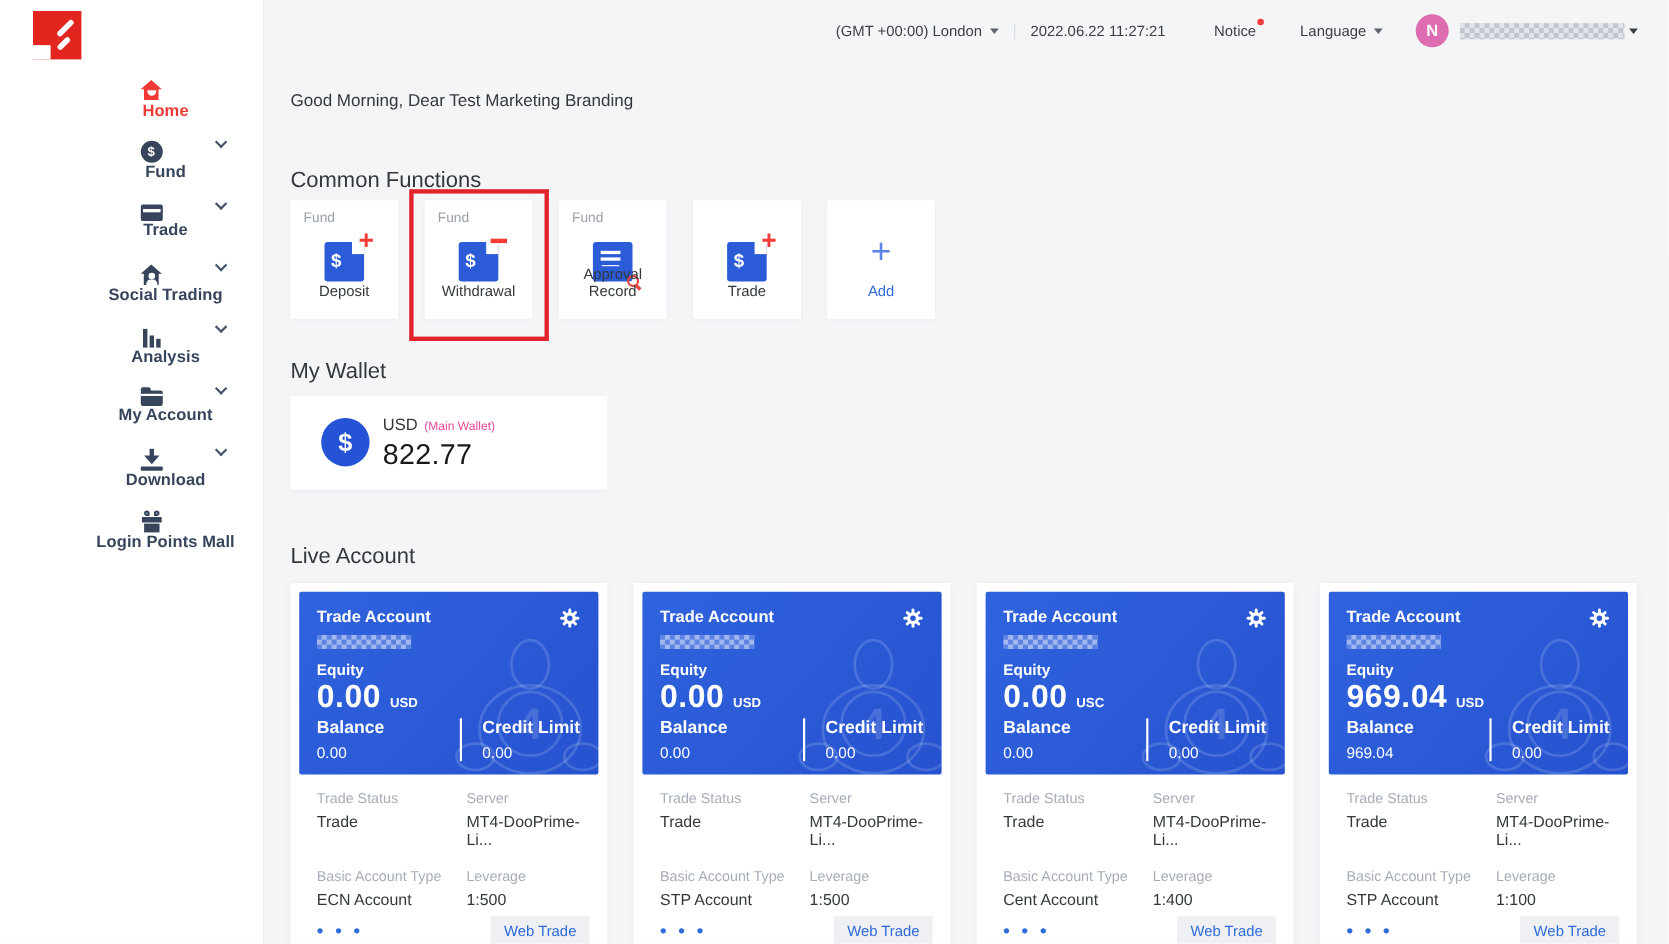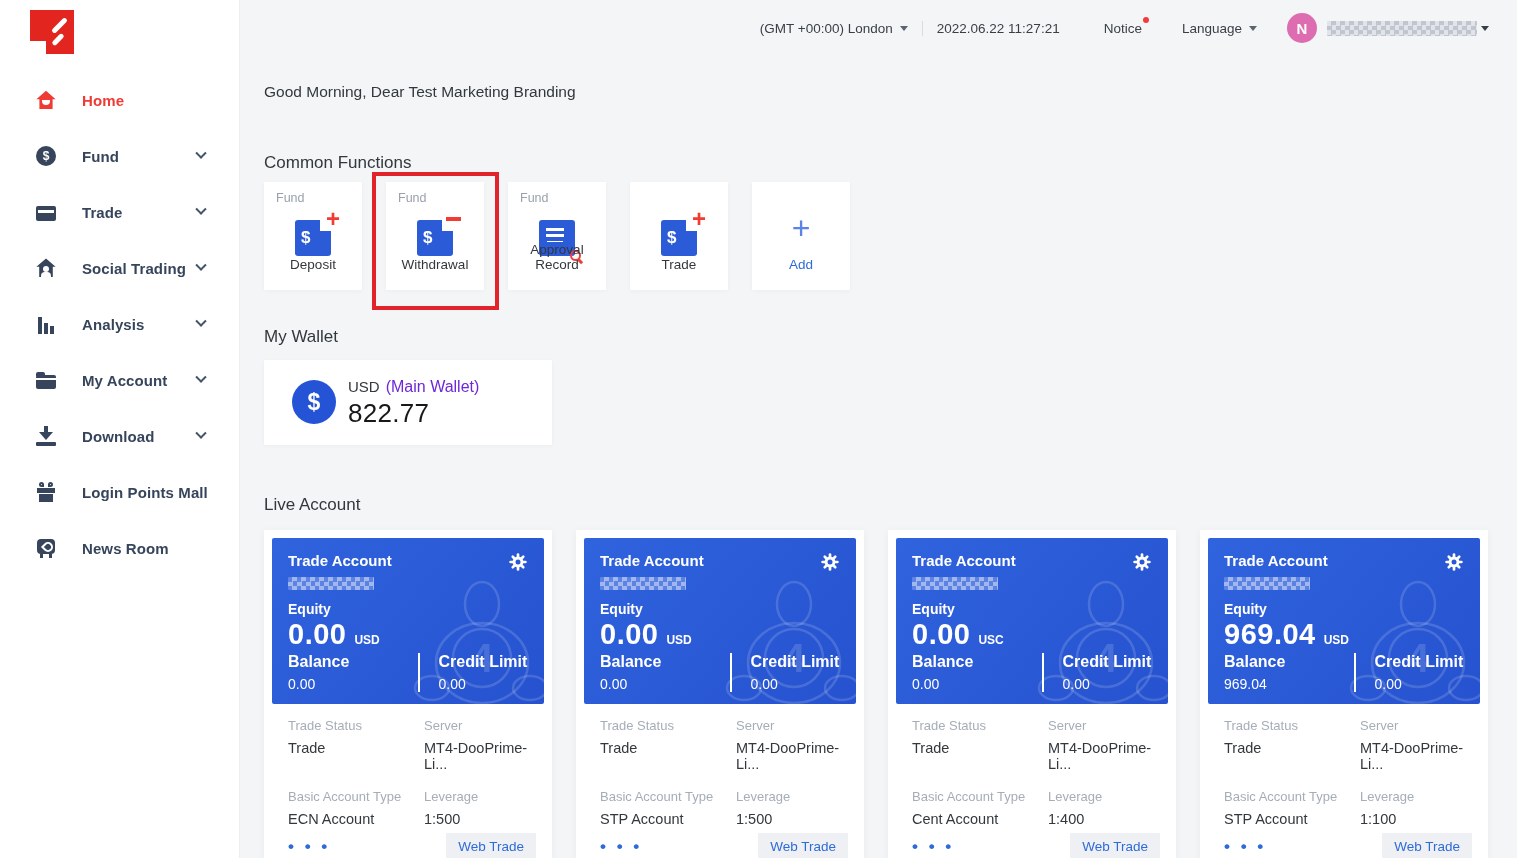"Home" .nav-item { flex-direction: none -> column }
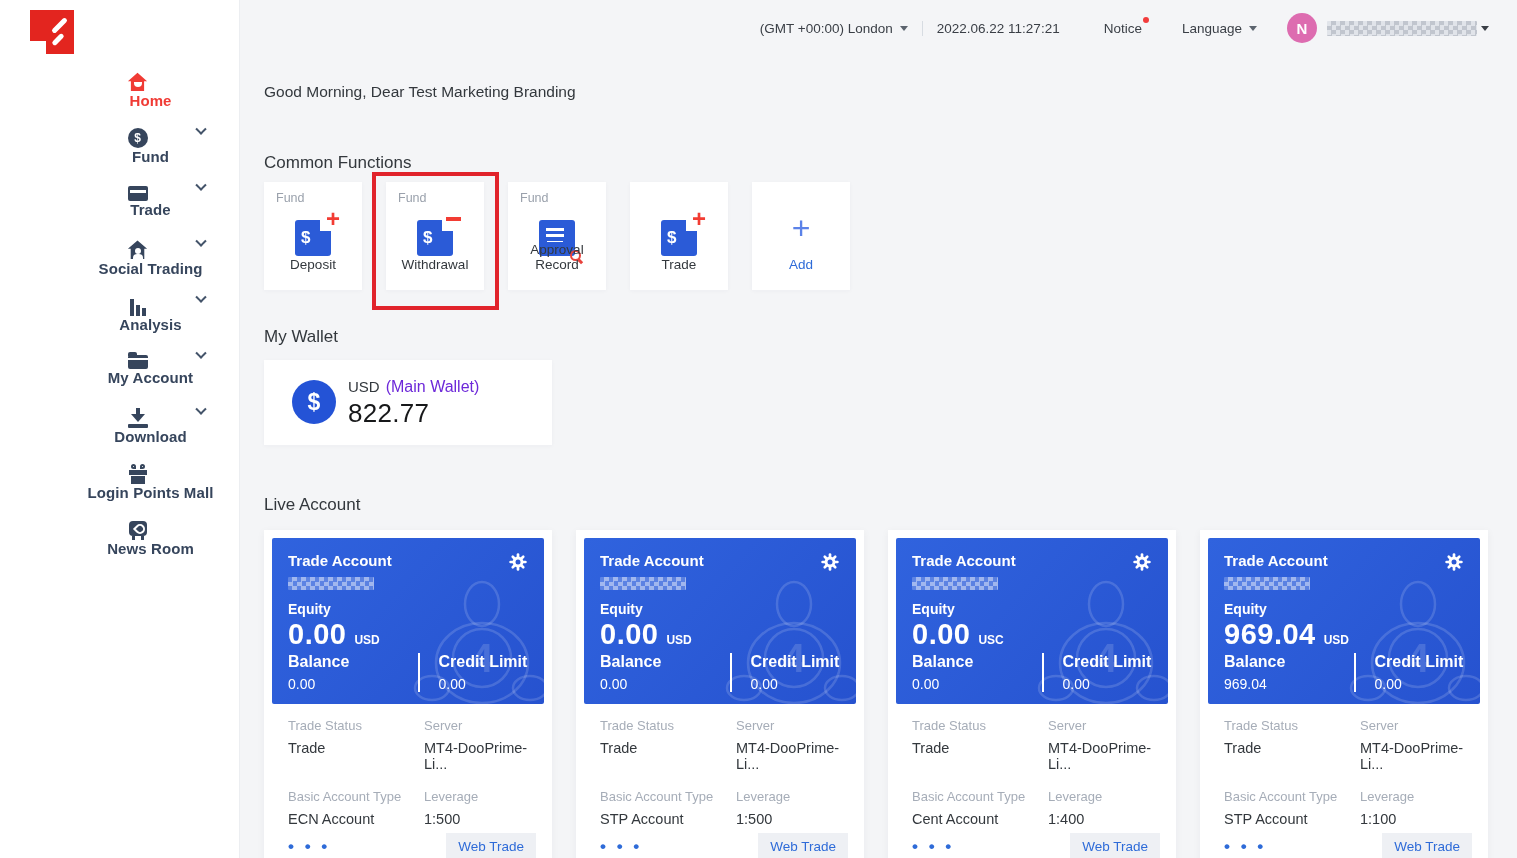"Common Functions" .section-title { font-size: 17px -> 20px }
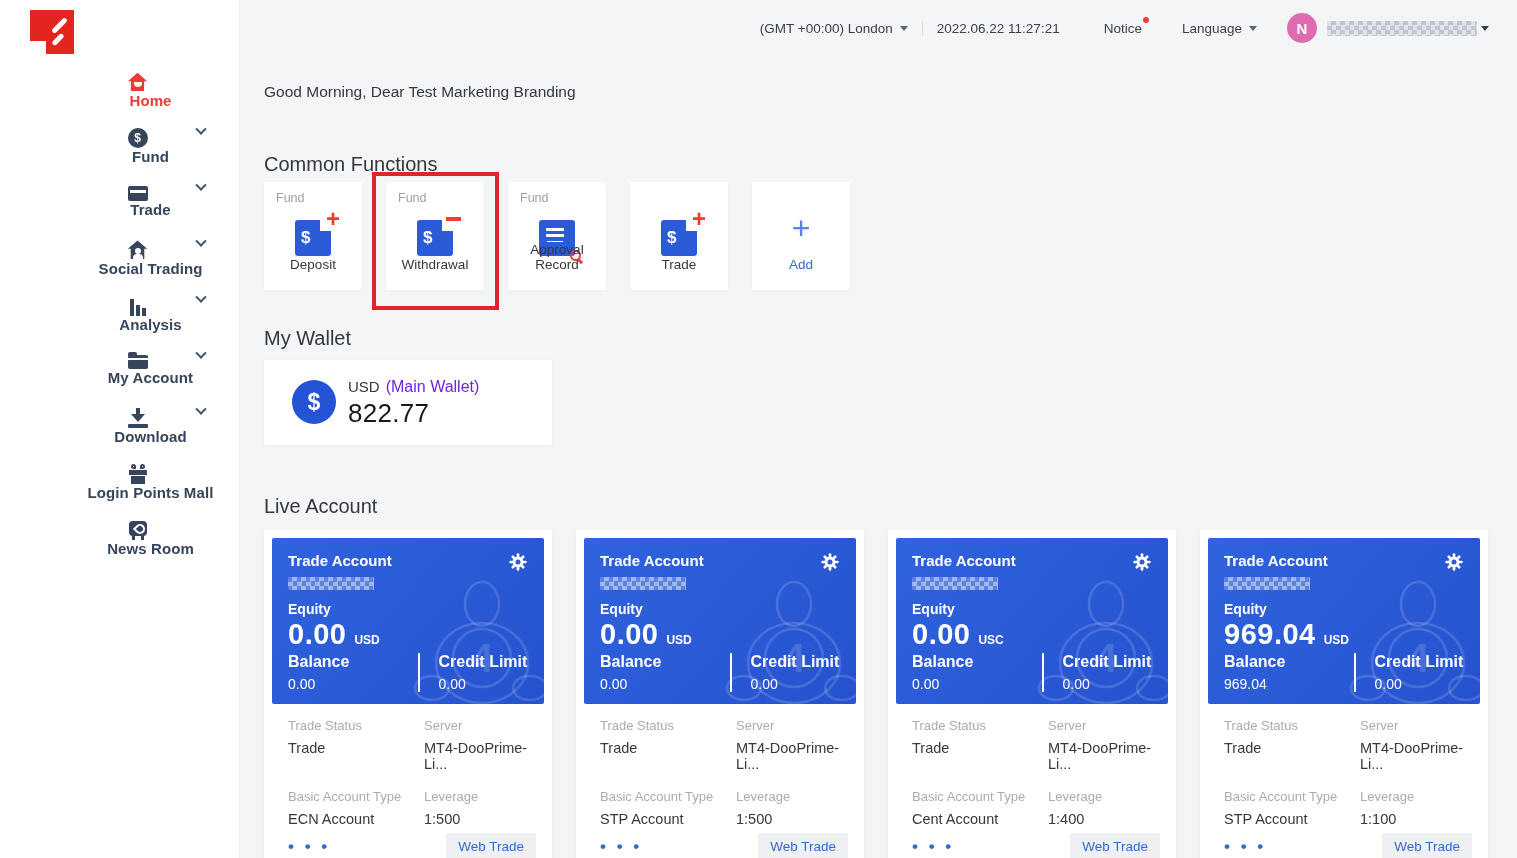"(Main Wallet)" .wallet-type { color: #6d28d9 -> #ec4899; font-size: 16px -> 11px }
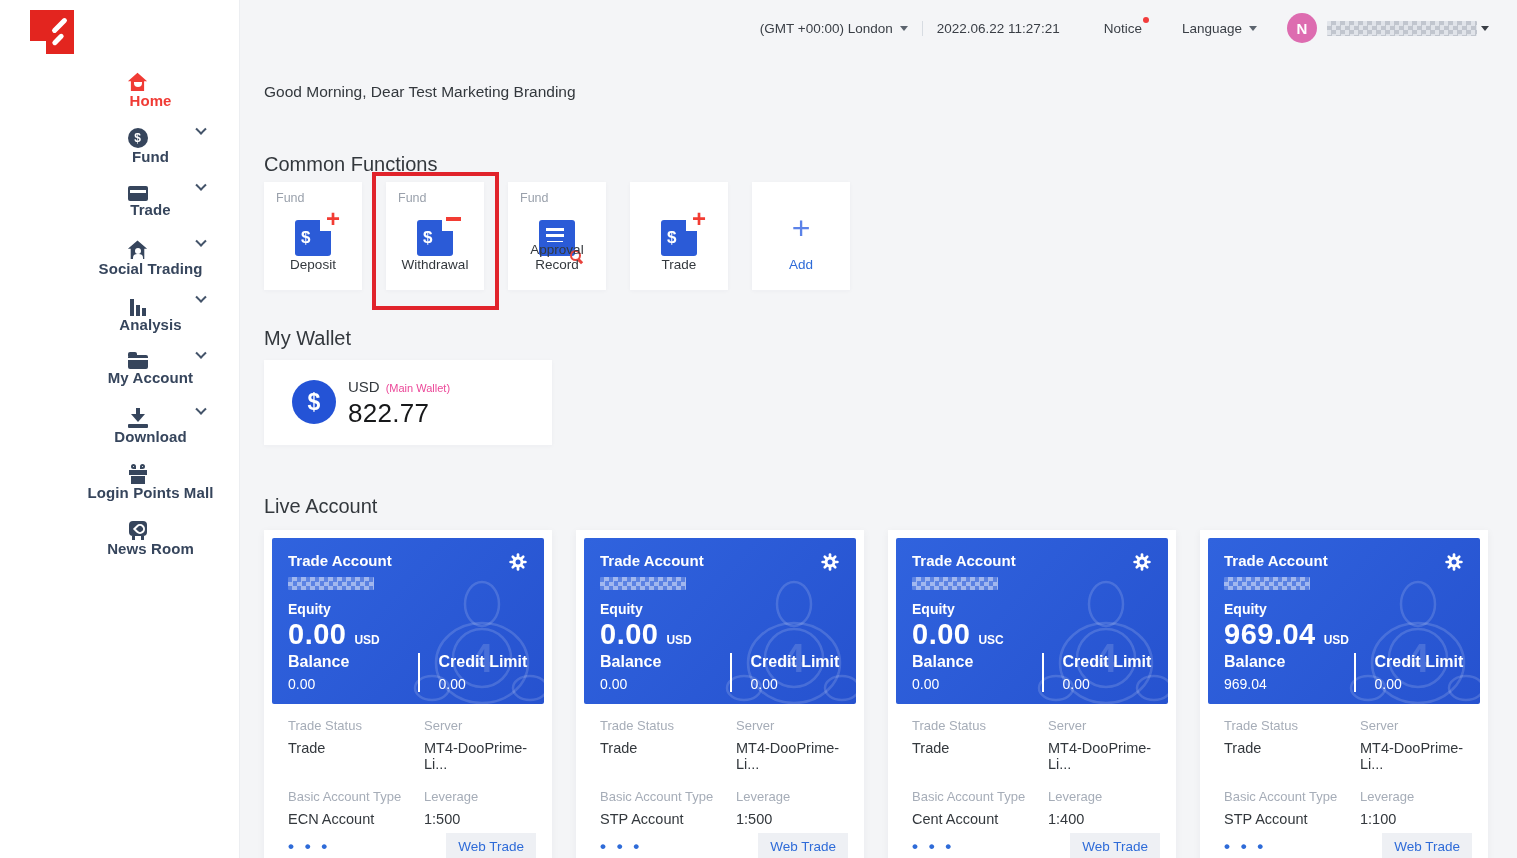"News Room" div.nav-item { html: <div> <span> <span></span> </span> <span>News Room</span> </div> -> none }
